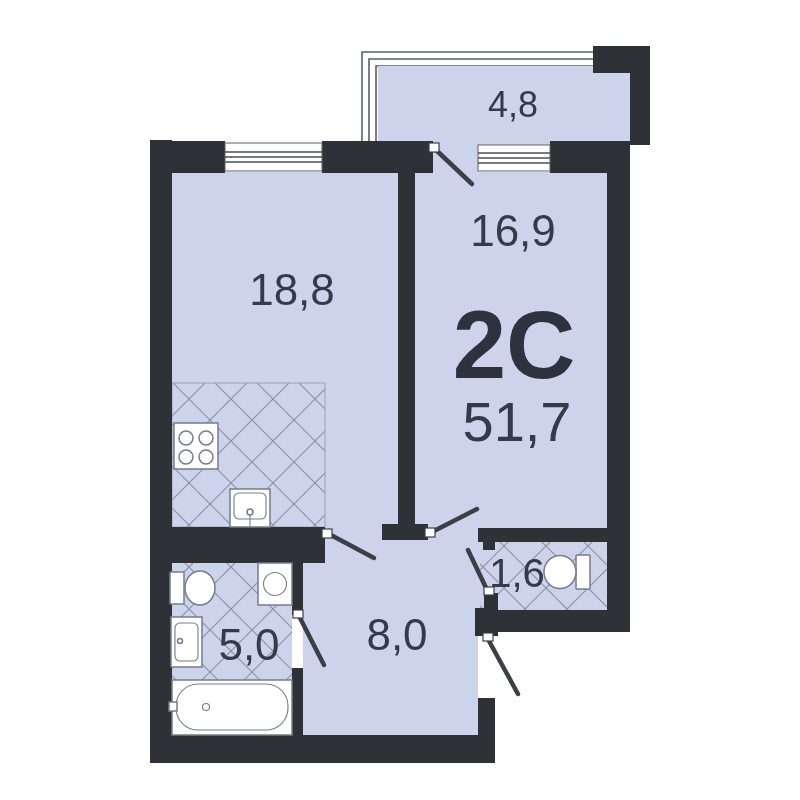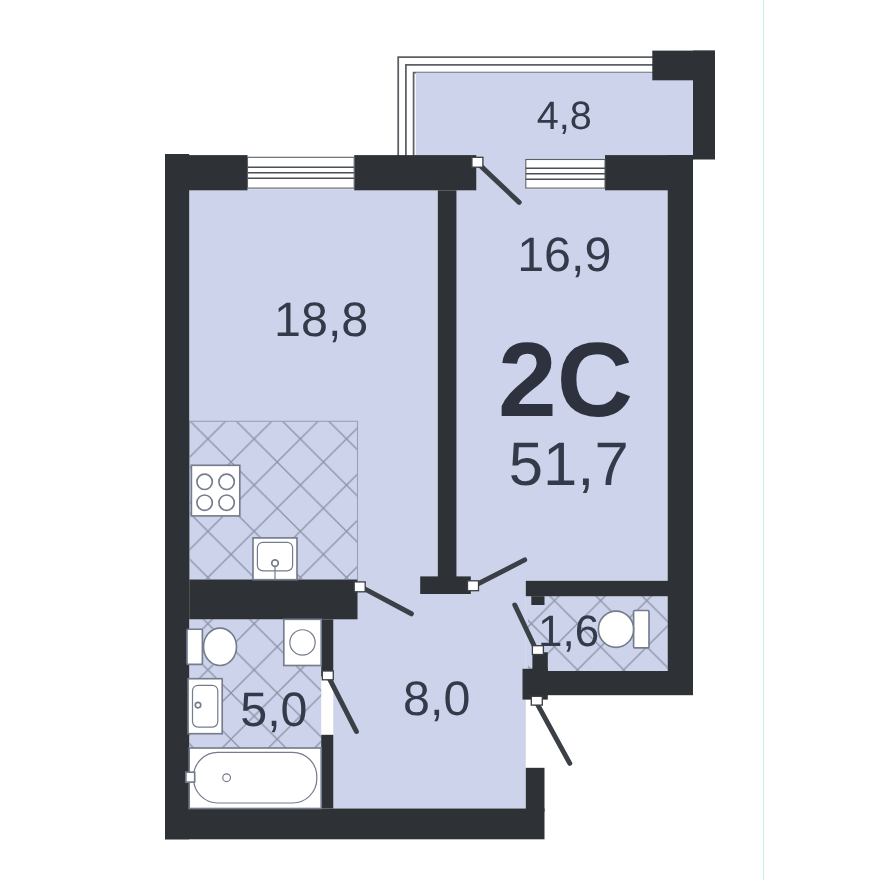"4,8" .stage { background: #14b8a6 -> #f0abfc }
